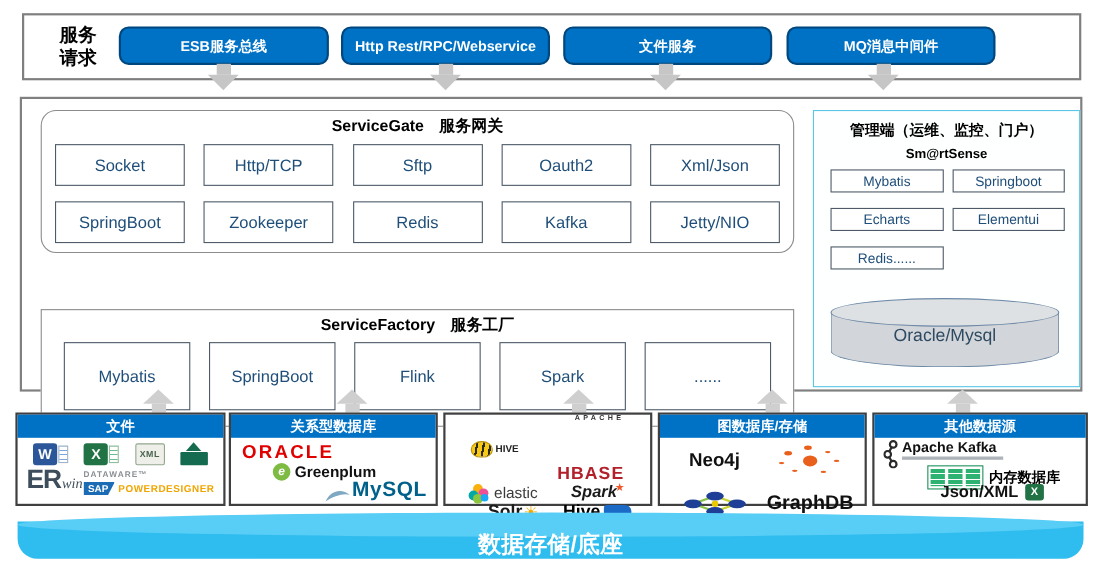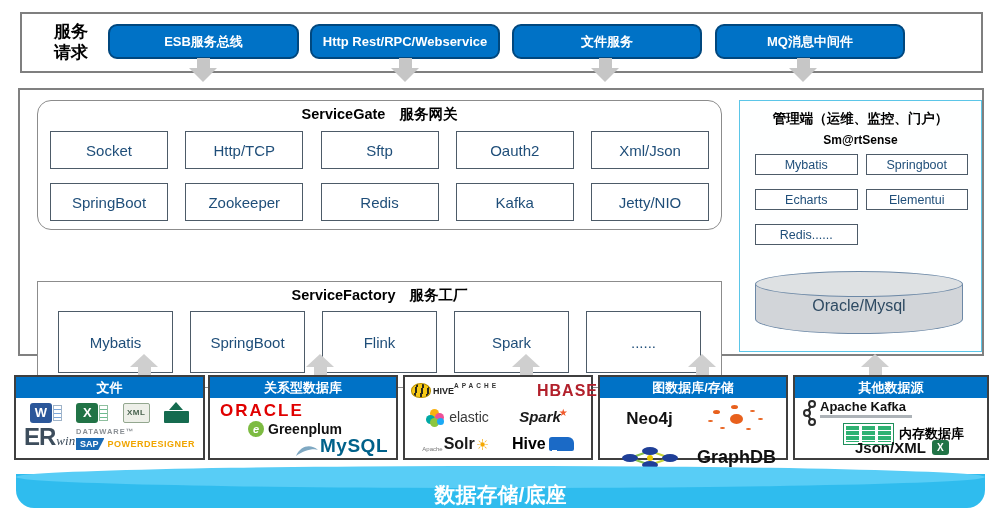"HBASE" .hbase-st { align-items: flex-start -> flex-end; flex-direction: row -> column }
